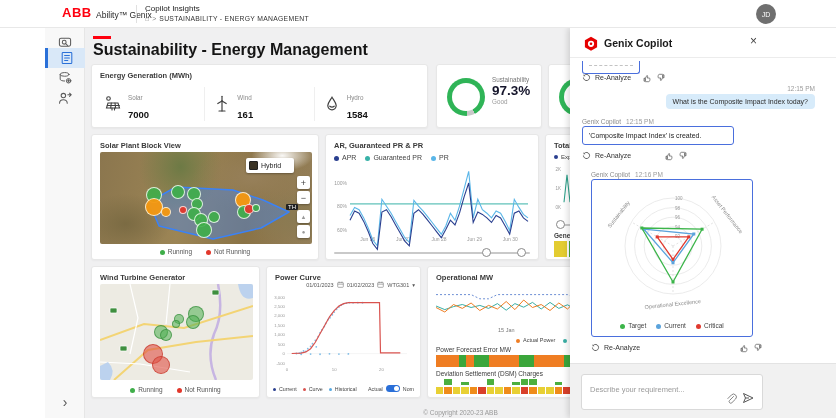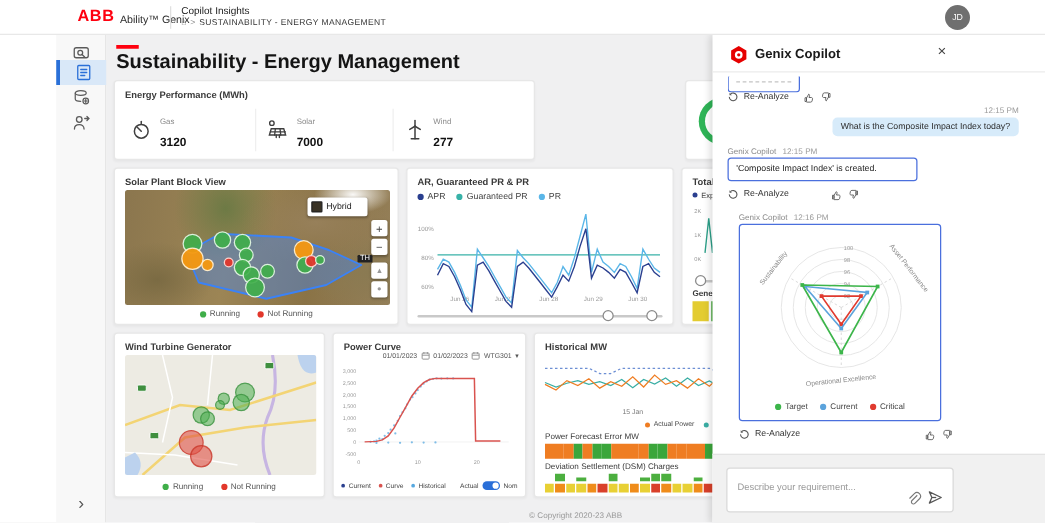"Energy Performance (MWh)" div.ct { text: Performance -> Generation }
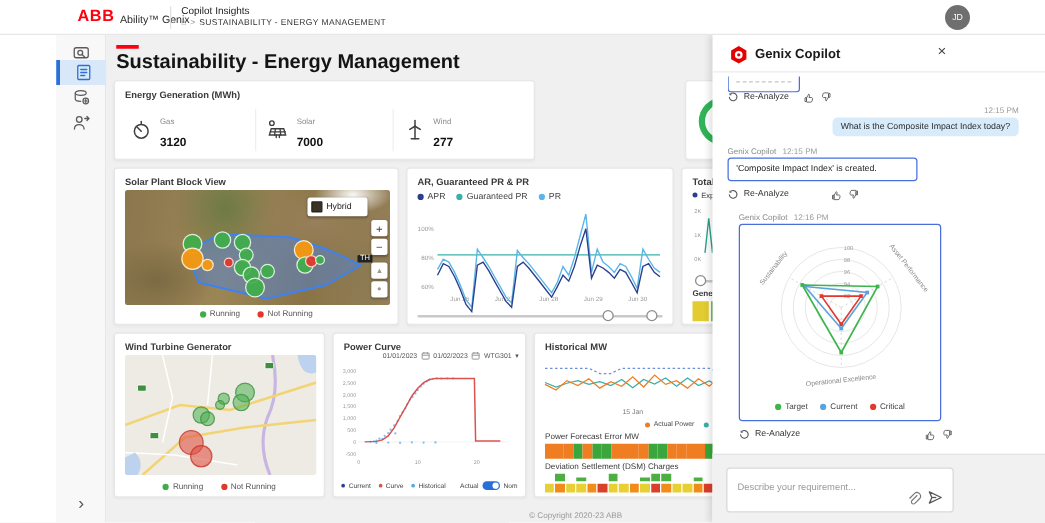"97.3%" div.card { html: none -> <div> <div></div> <div> <div>Sustainability</div> <div>97.3%</div> <div>Good</div> </div> </div> }
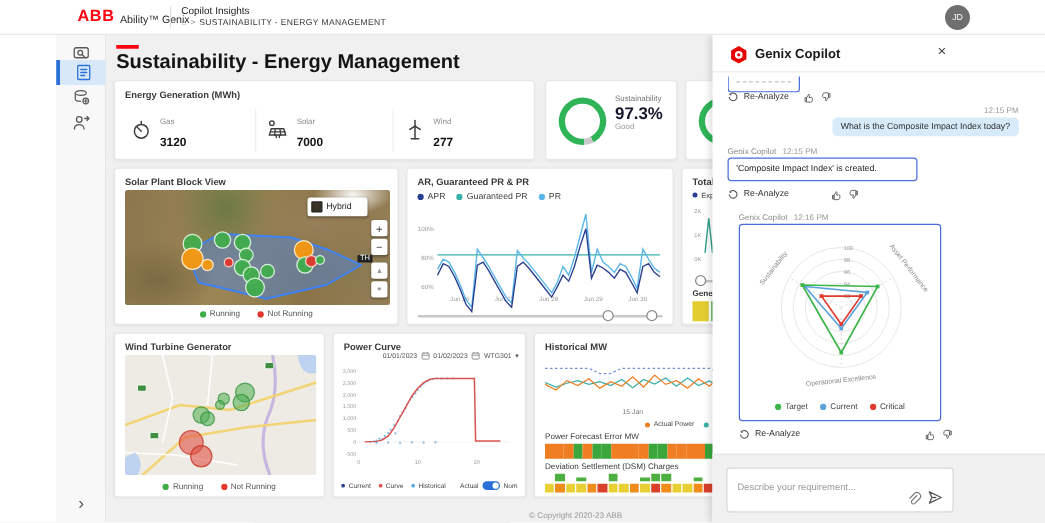"3120" div.estat { html: <div> <svg> <g> <circle></circle> <path></path> <path></path> </g> </svg> <span><span>Gas</span><br><span>3120</span></span> </div> -> none }
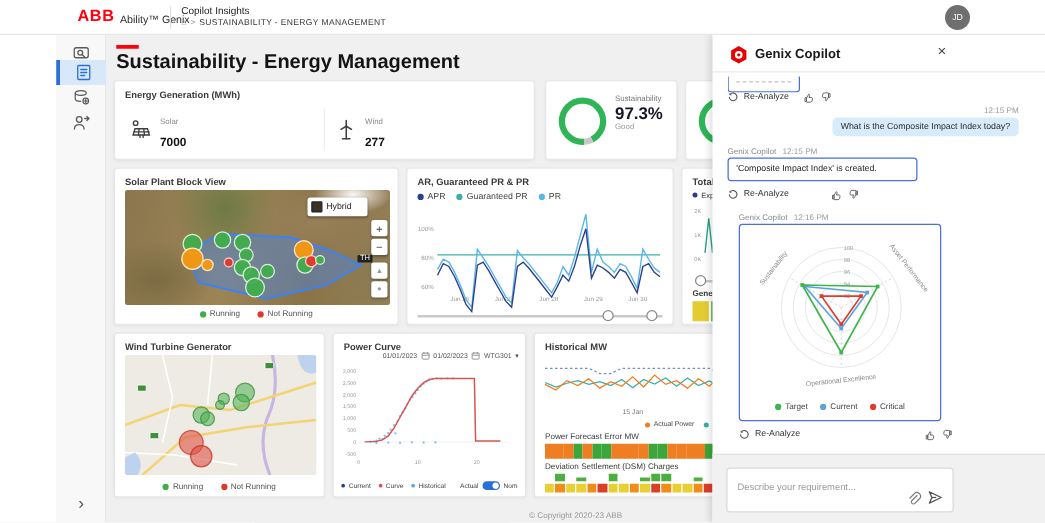"277" span.val { text: 277 -> 161 }
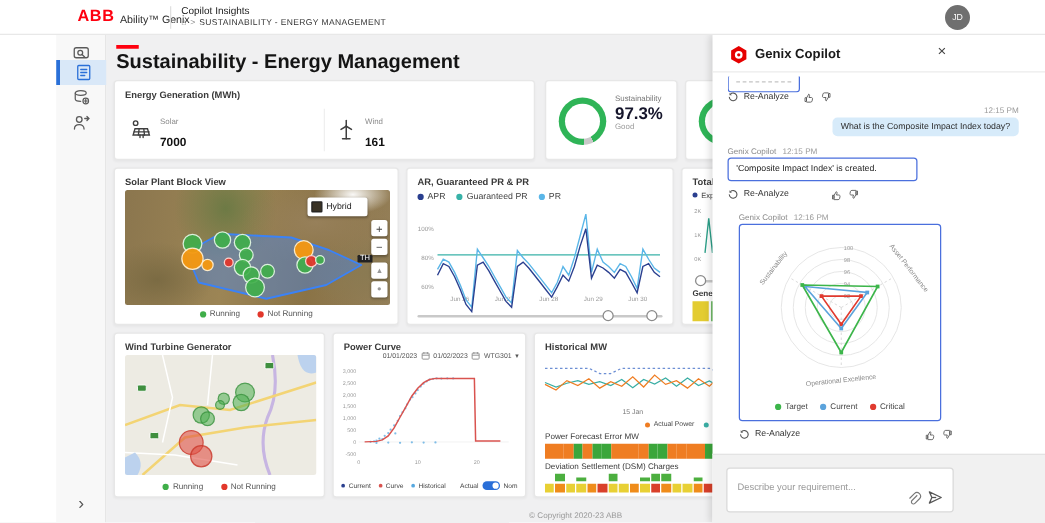"1584" div.estat { html: none -> <div> <svg> <g> <path></path> <path></path> </g> </svg> <span><span>Hydro</span><br><span>1584</span></span> </div> }
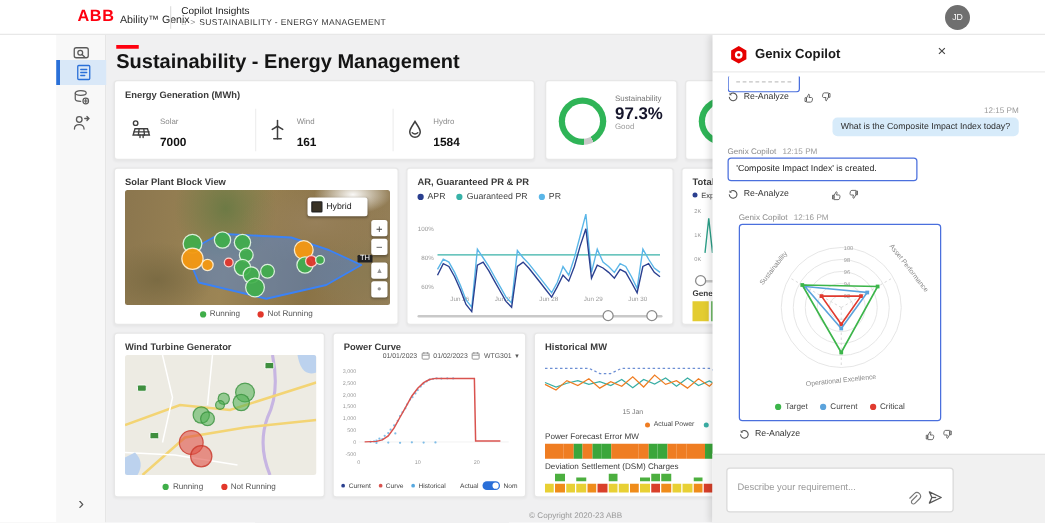"Historical MW" div.ct { text: Historical -> Operational }
